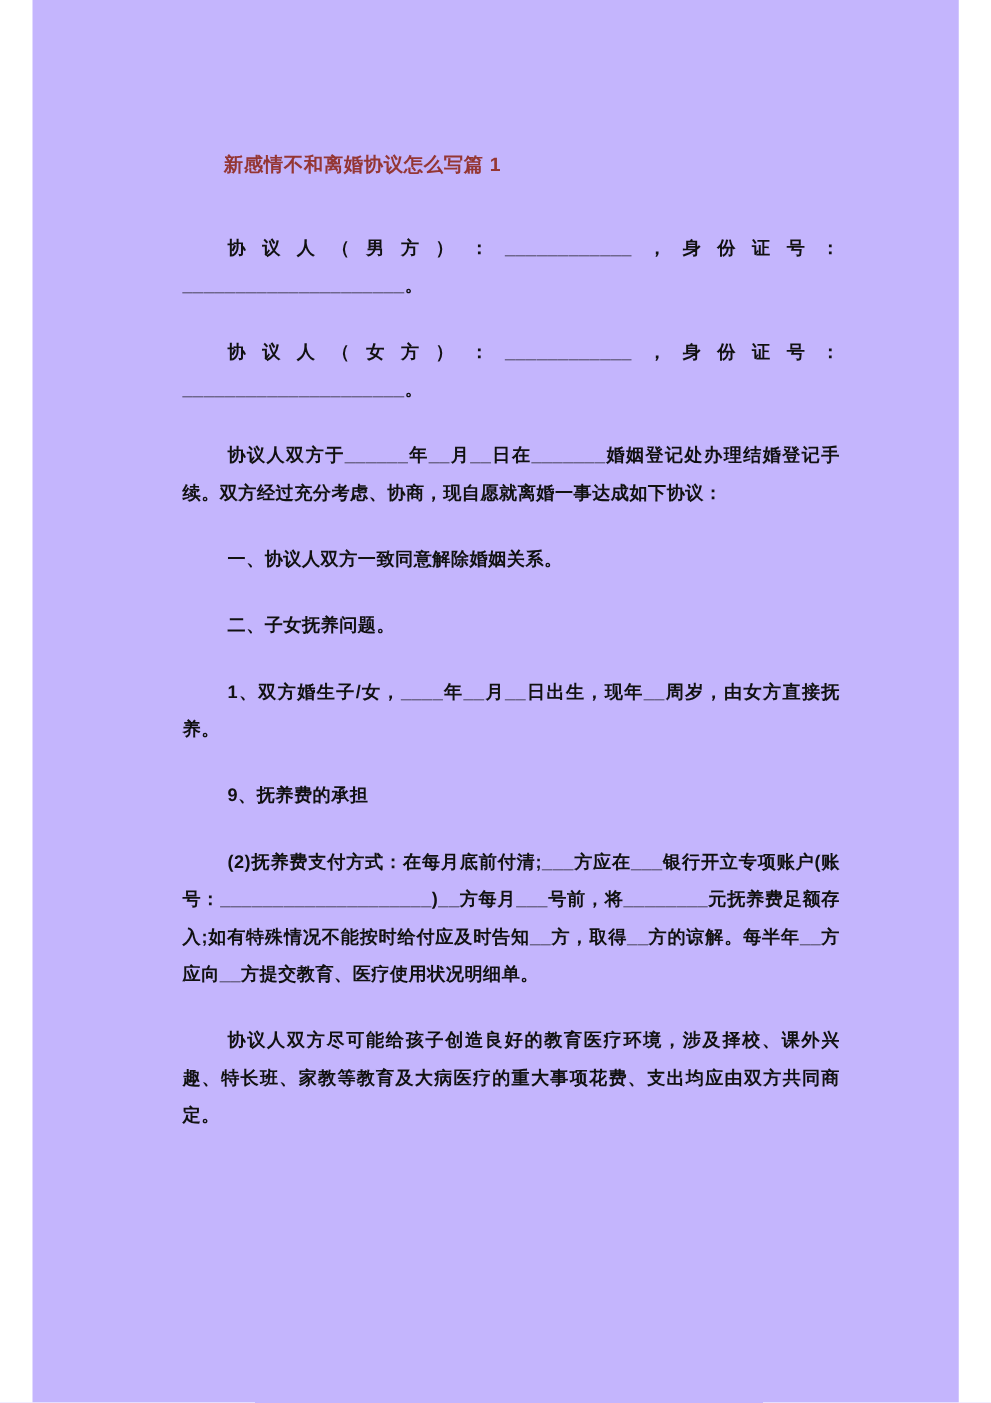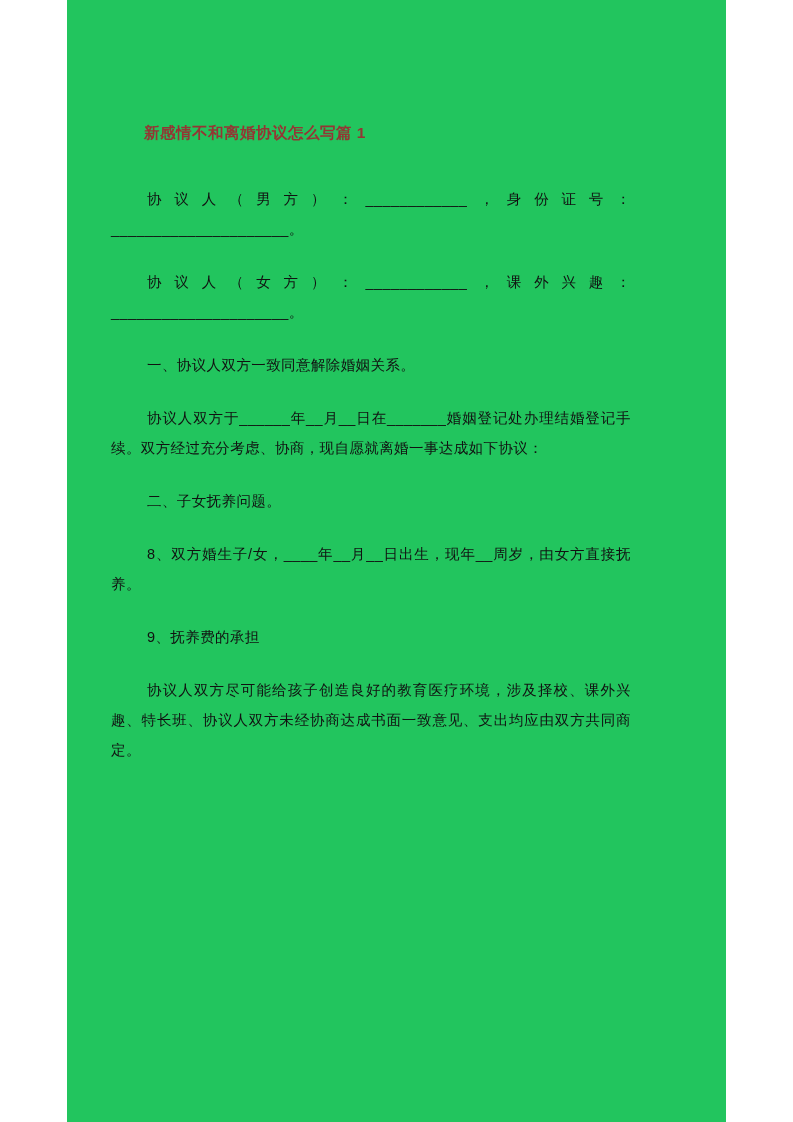"新感情不和离婚协议怎么写篇 1" .page { background: #22c55e -> #c4b5fd; padding: 122px 95px 40px 44px -> 122px 95px 40px 120px; width: 659px -> 741px }
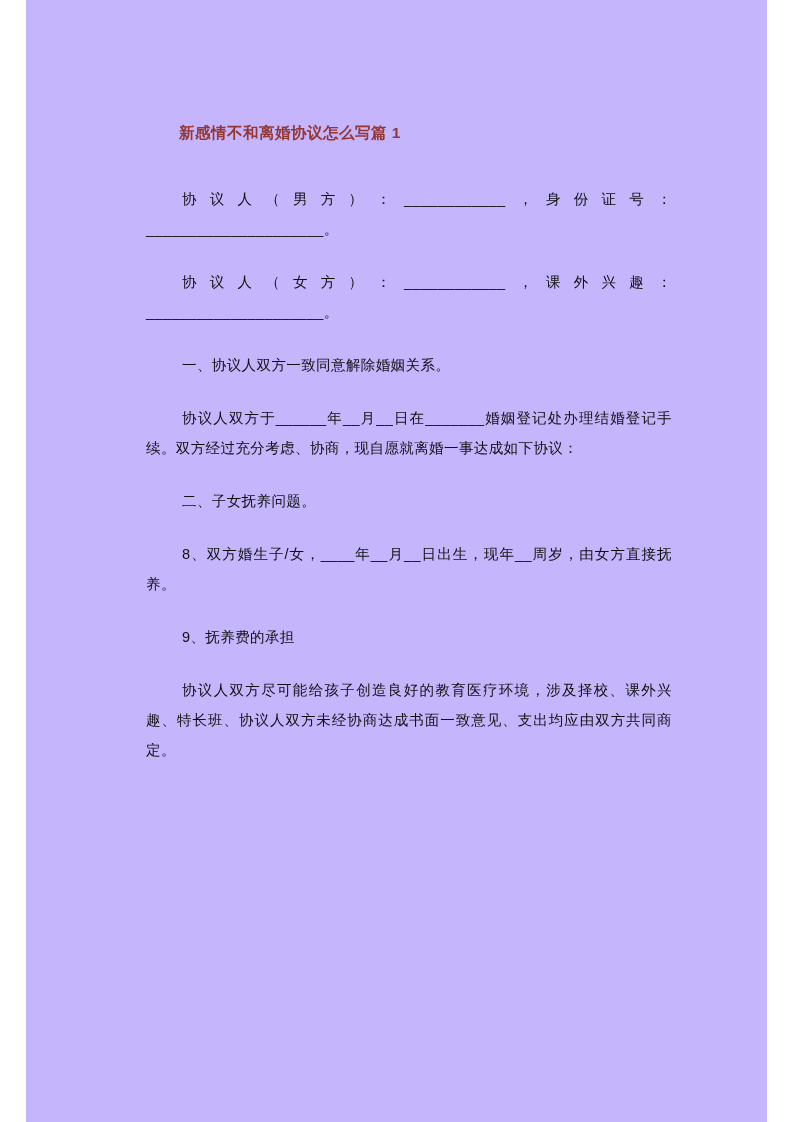"协议人（男方）：____________，身份证号：______________" .doc-paragraph { font-weight: none -> bold }
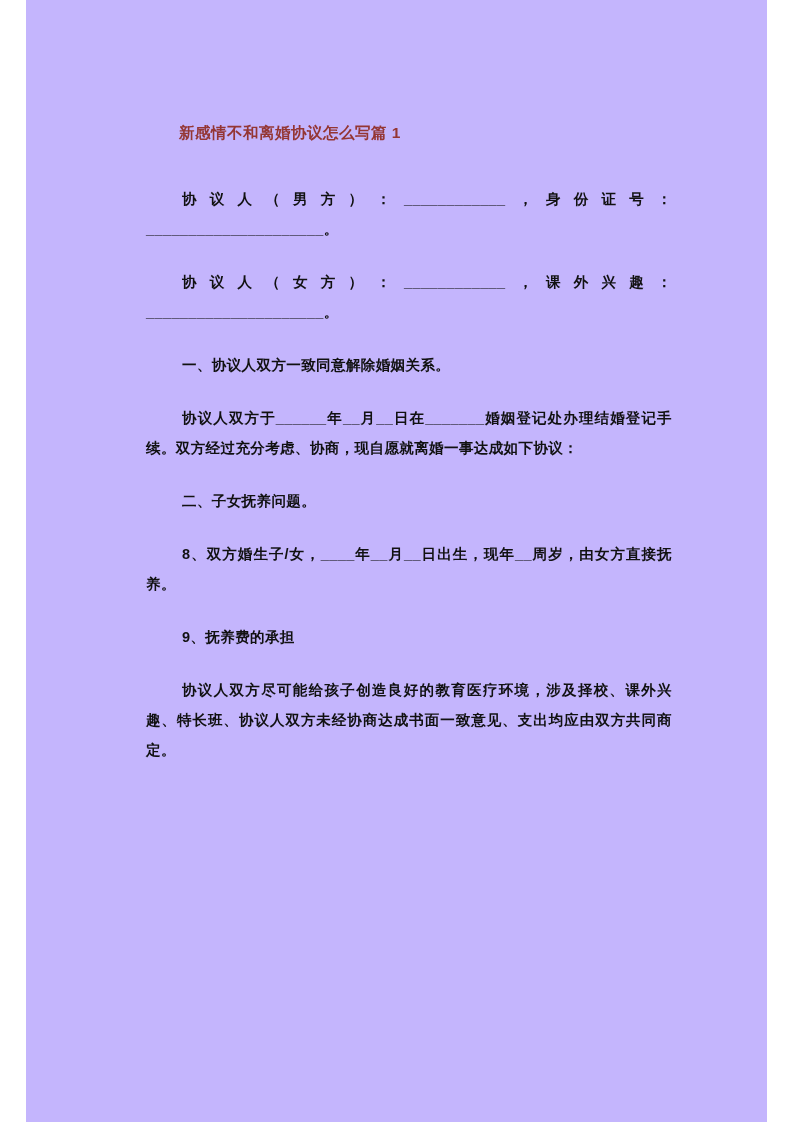"协议人（女方）：____________，课外兴趣：______________" p.doc-paragraph { text: 课外兴趣 -> 身份证号 }
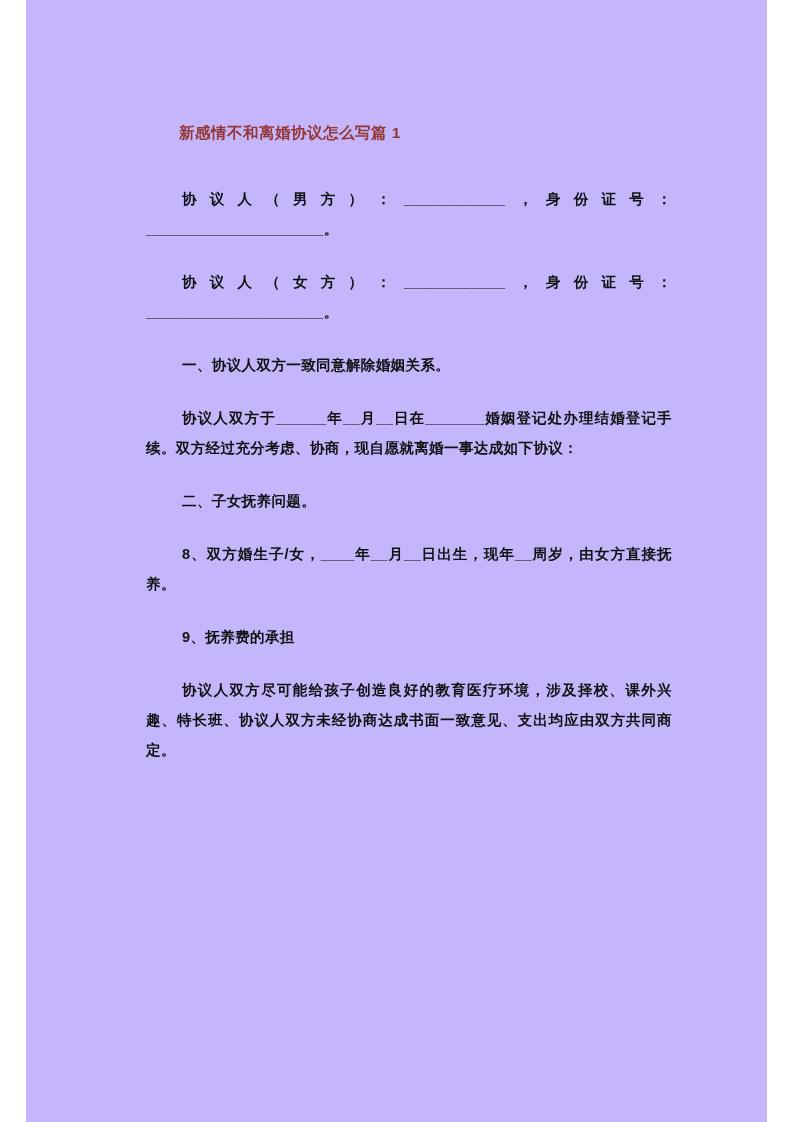"一、协议人双方一致同意解除婚姻关系。" p.doc-paragraph { order: before "协议人双方于______年__月__日在_______婚姻登记处办理结婚登记手续" -> after "协议人双方于______年__月__日在_______婚姻登记处办理结婚登记手续" }
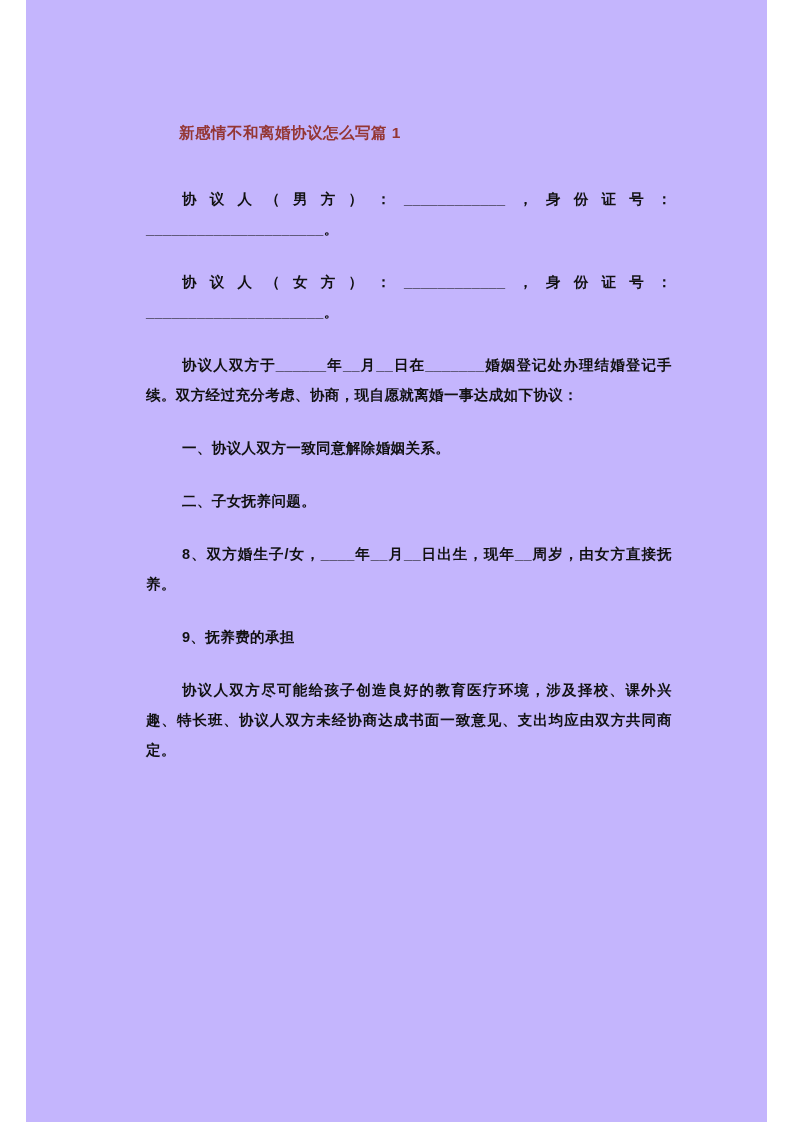"8、双方婚生子/女，____年__月__日出生，现年__周岁，由女方直接抚养。" p.doc-paragraph { text: 8 -> 1 }
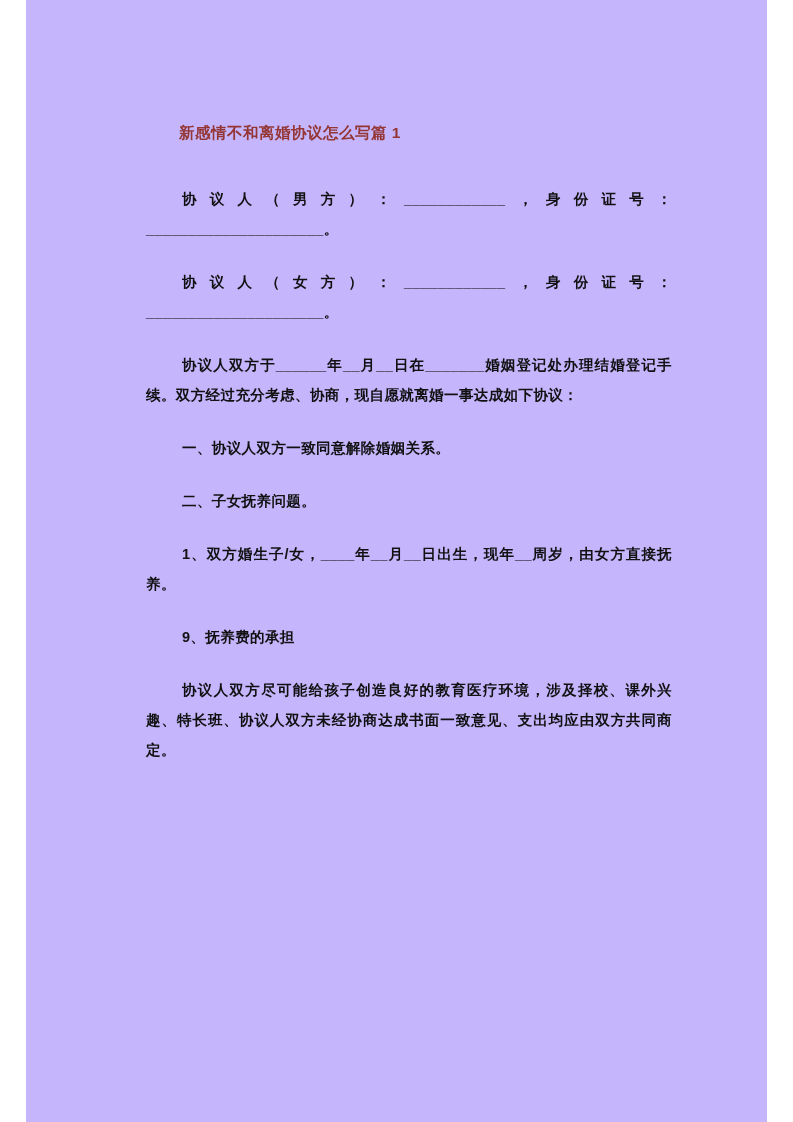"(2)抚养费支付方式：在每月底前付清;___方应在___银行开立专项账户(账号：" p.doc-paragraph { html: none -> <p>(2)抚养费支付方式：在每月底前付清;___方应在___银行开立专项账户(账号：____________________)__方每月___号前，将________元抚养费足额存入;如有特殊情况不能按时给付应及时告知__方，取得__方的谅解。每半年__方应向__方提交教育、医疗使用状况明细单。</p> }
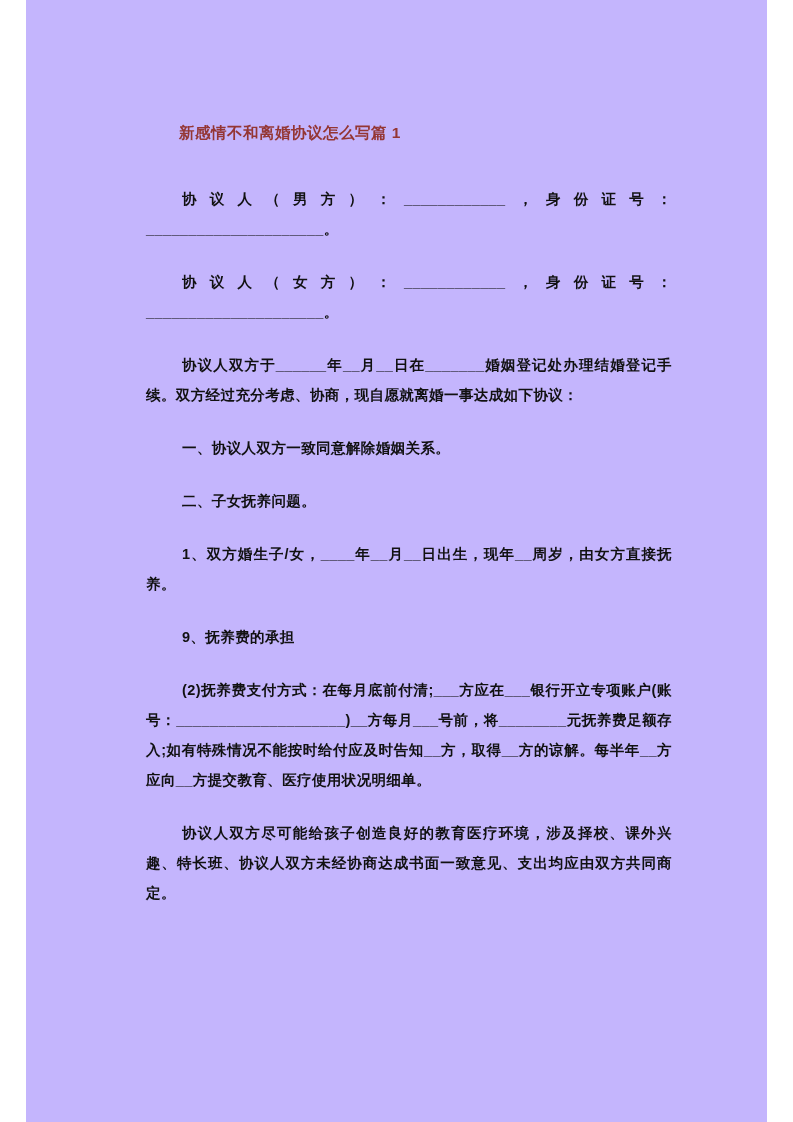"协议人双方尽可能给孩子创造良好的教育医疗环境，涉及择校、课外兴趣、特长班、协议人" p.doc-paragraph { text: 协议人双方未经协商达成书面一致意见 -> 家教等教育及大病医疗的重大事项花费 }
